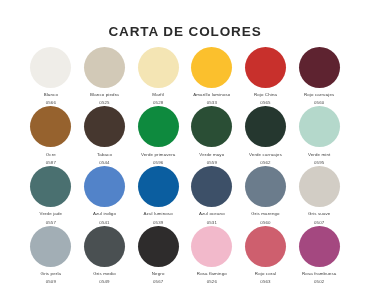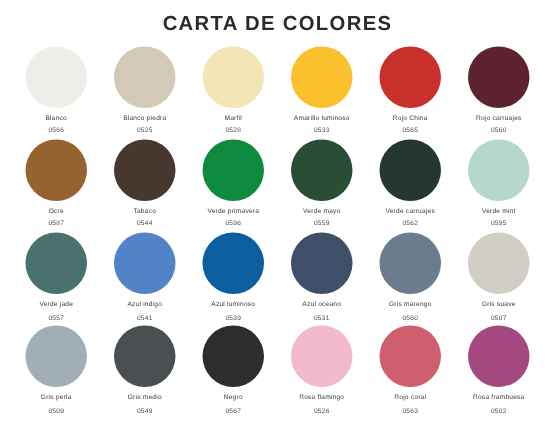"CARTA DE COLORES" .sheet { padding: 0 -> 16px }
